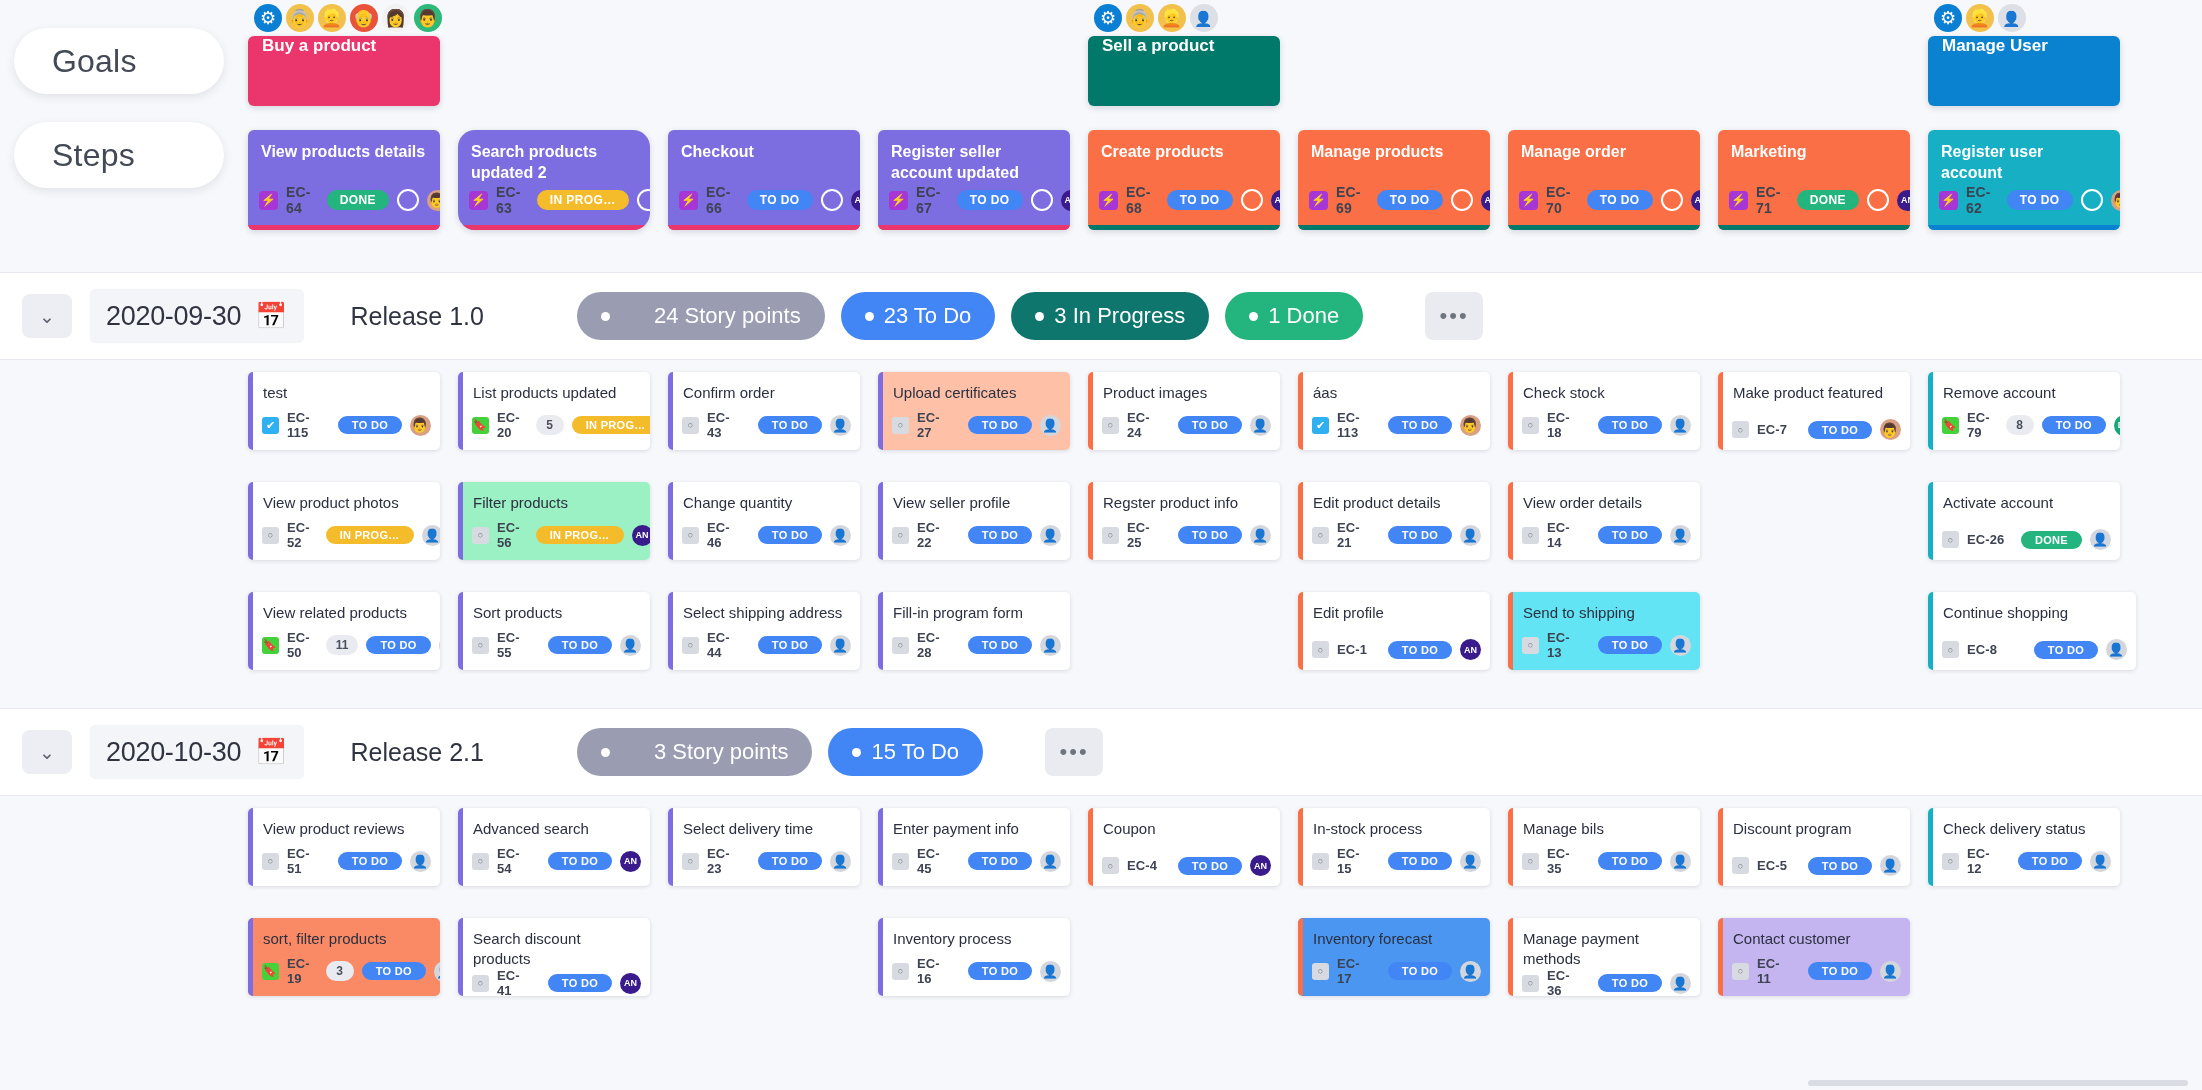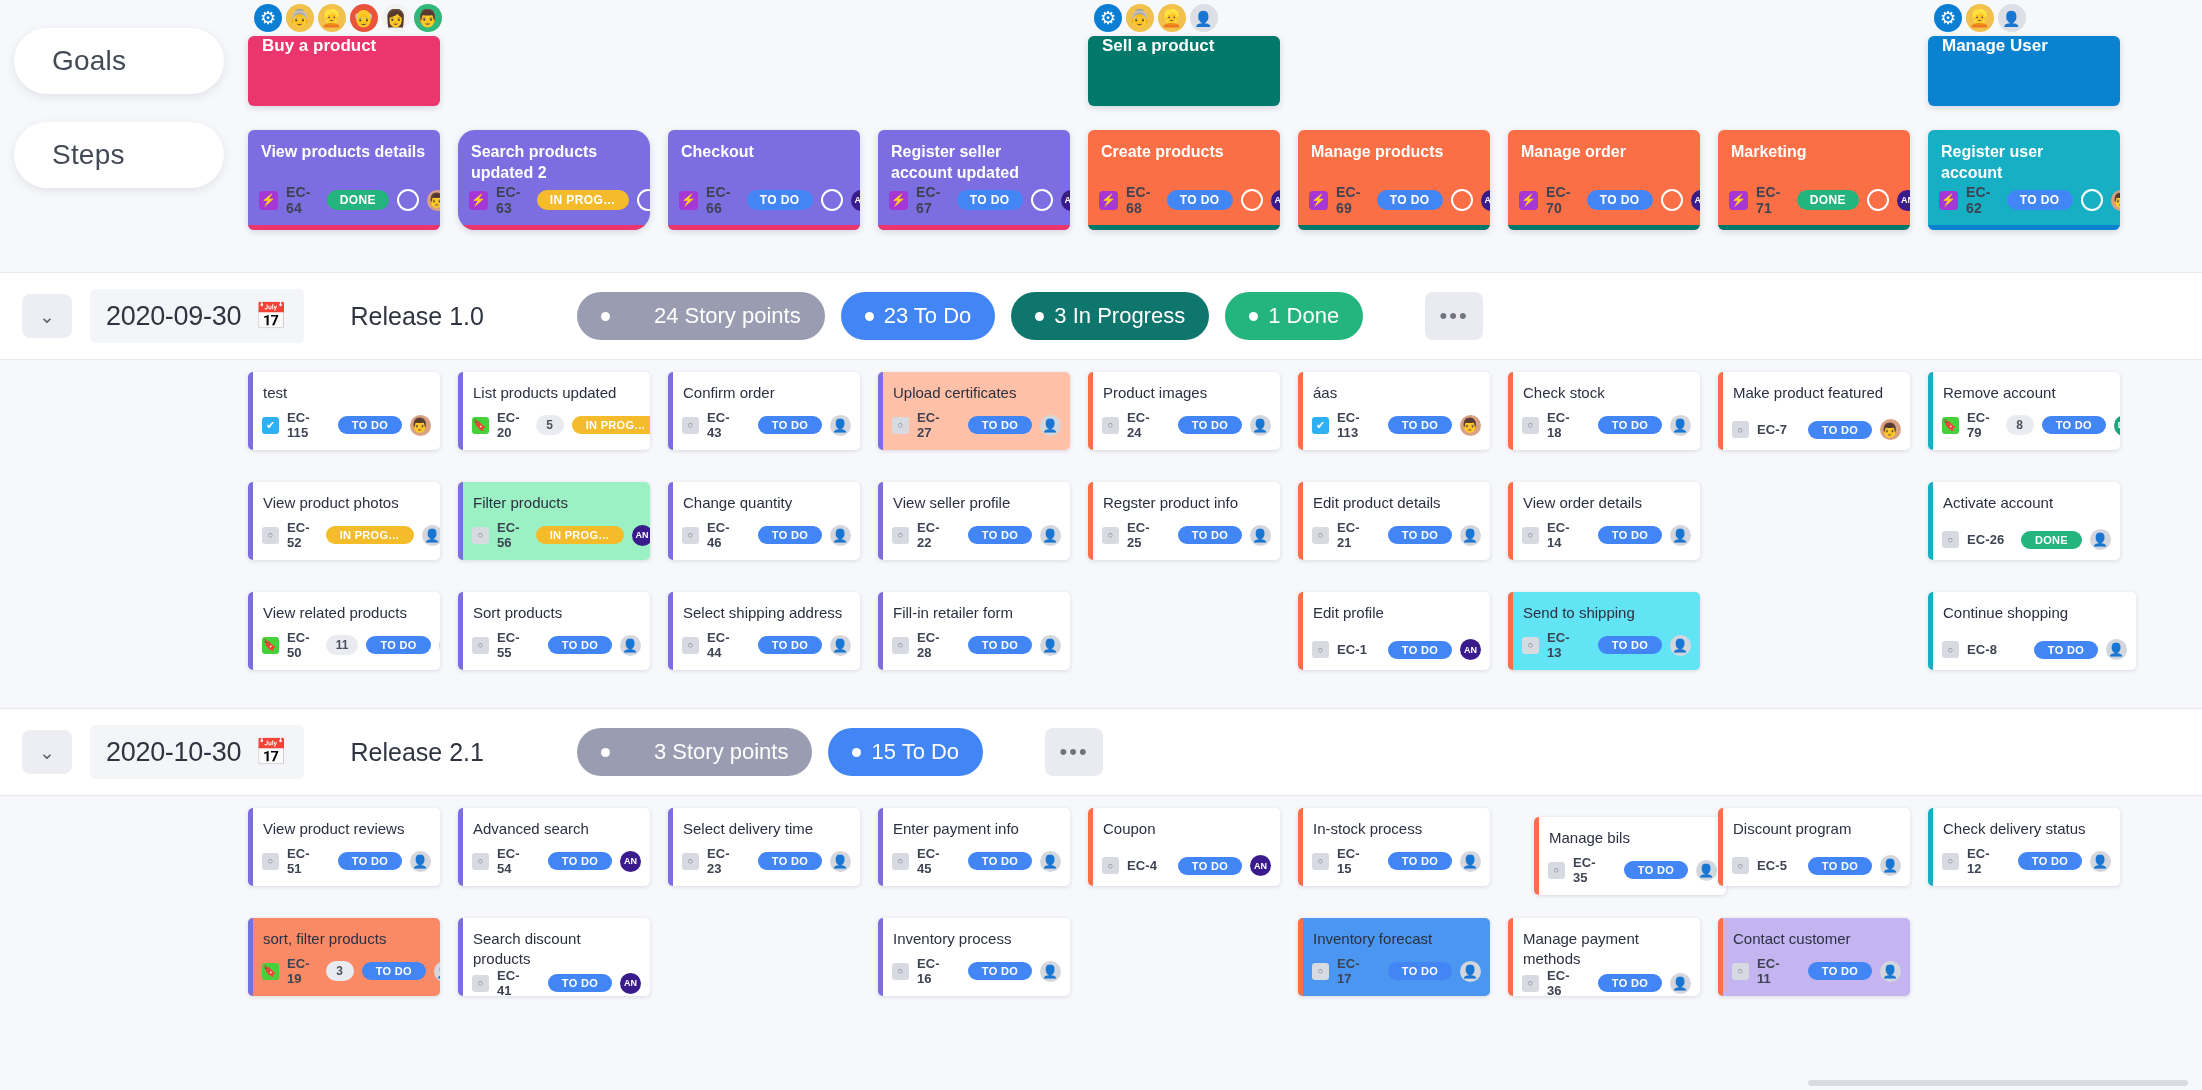"Goals" .rail-pill { font-size: 28px -> 32px }
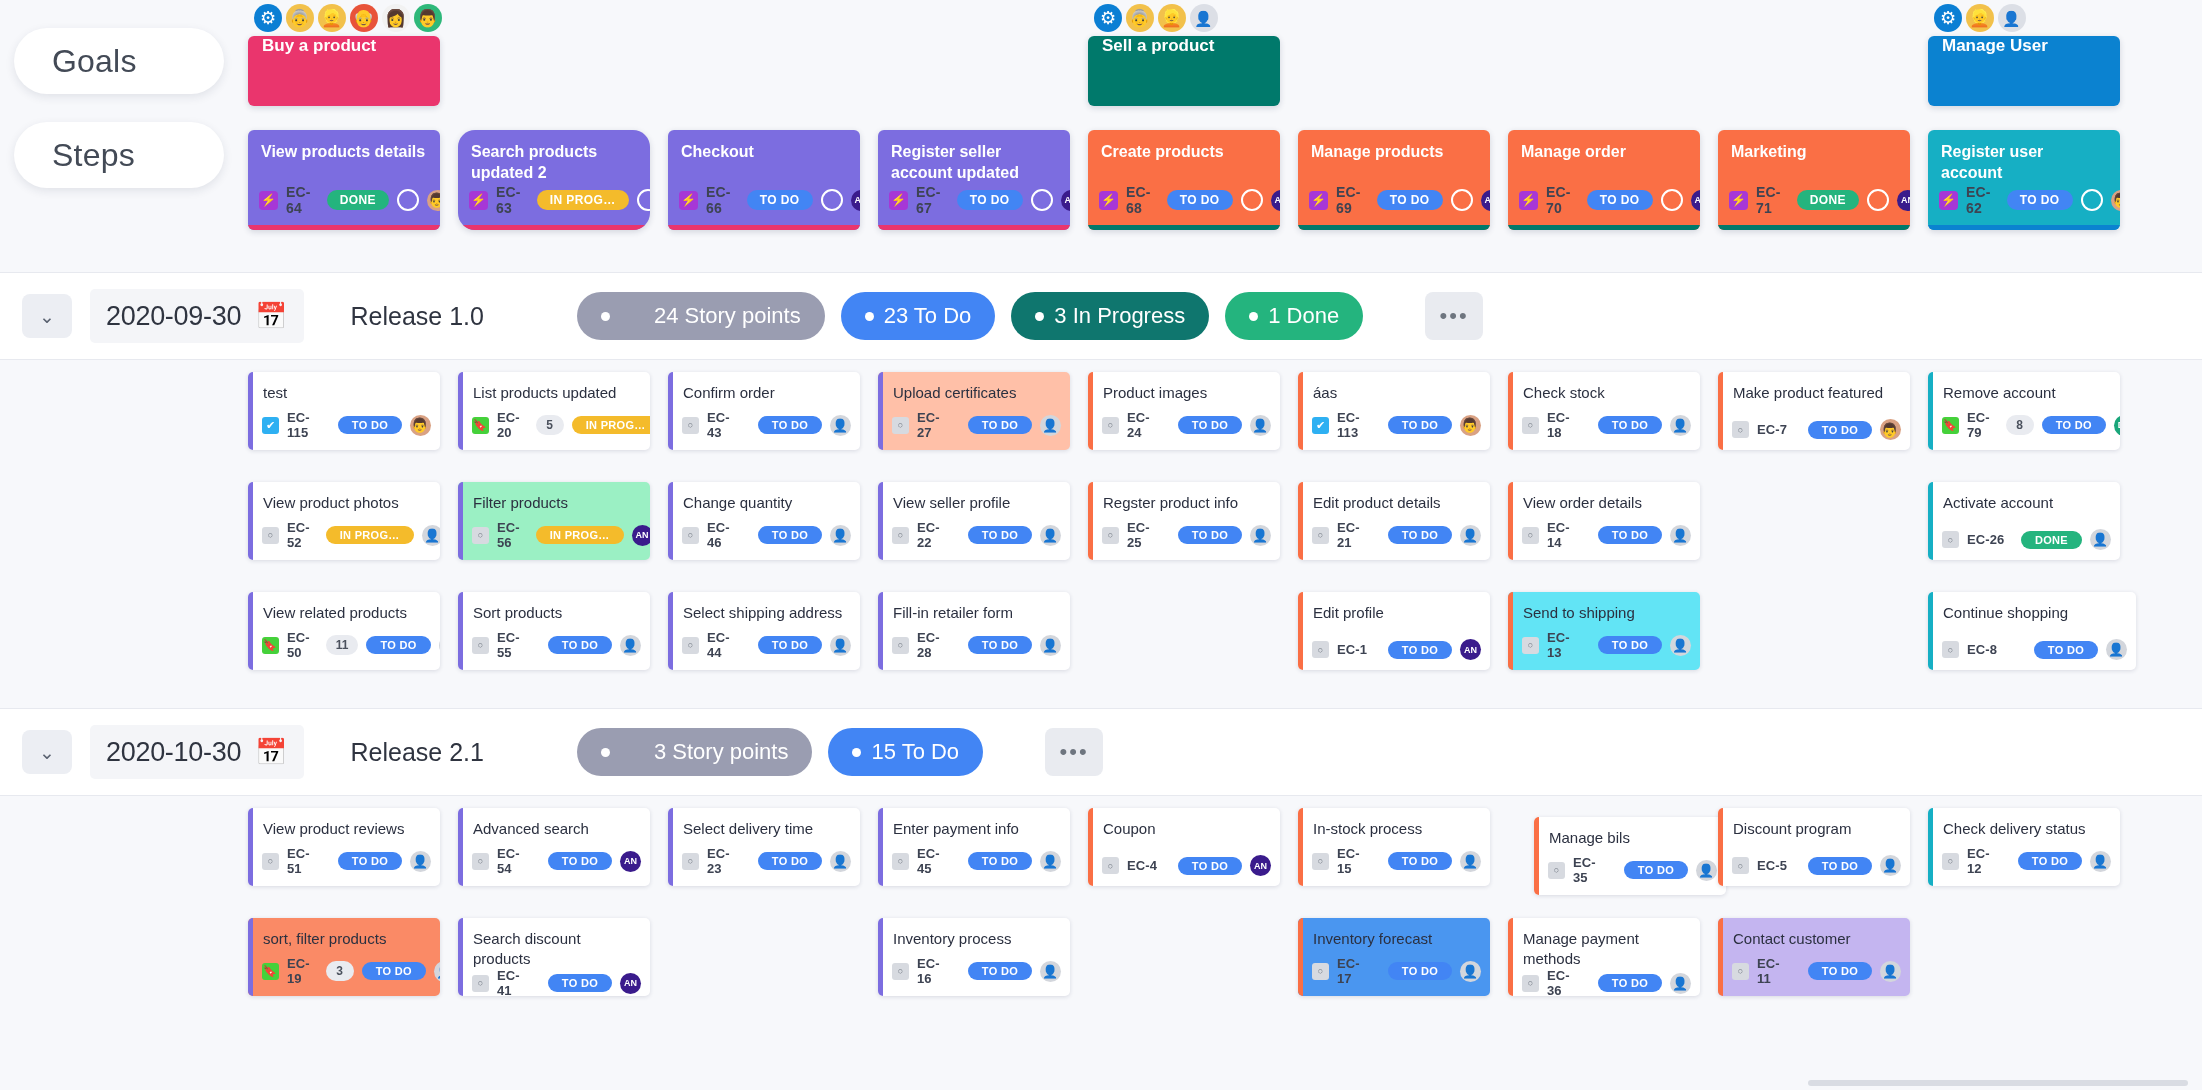"Fill-in retailer form" div.s-title { text: retailer -> program }
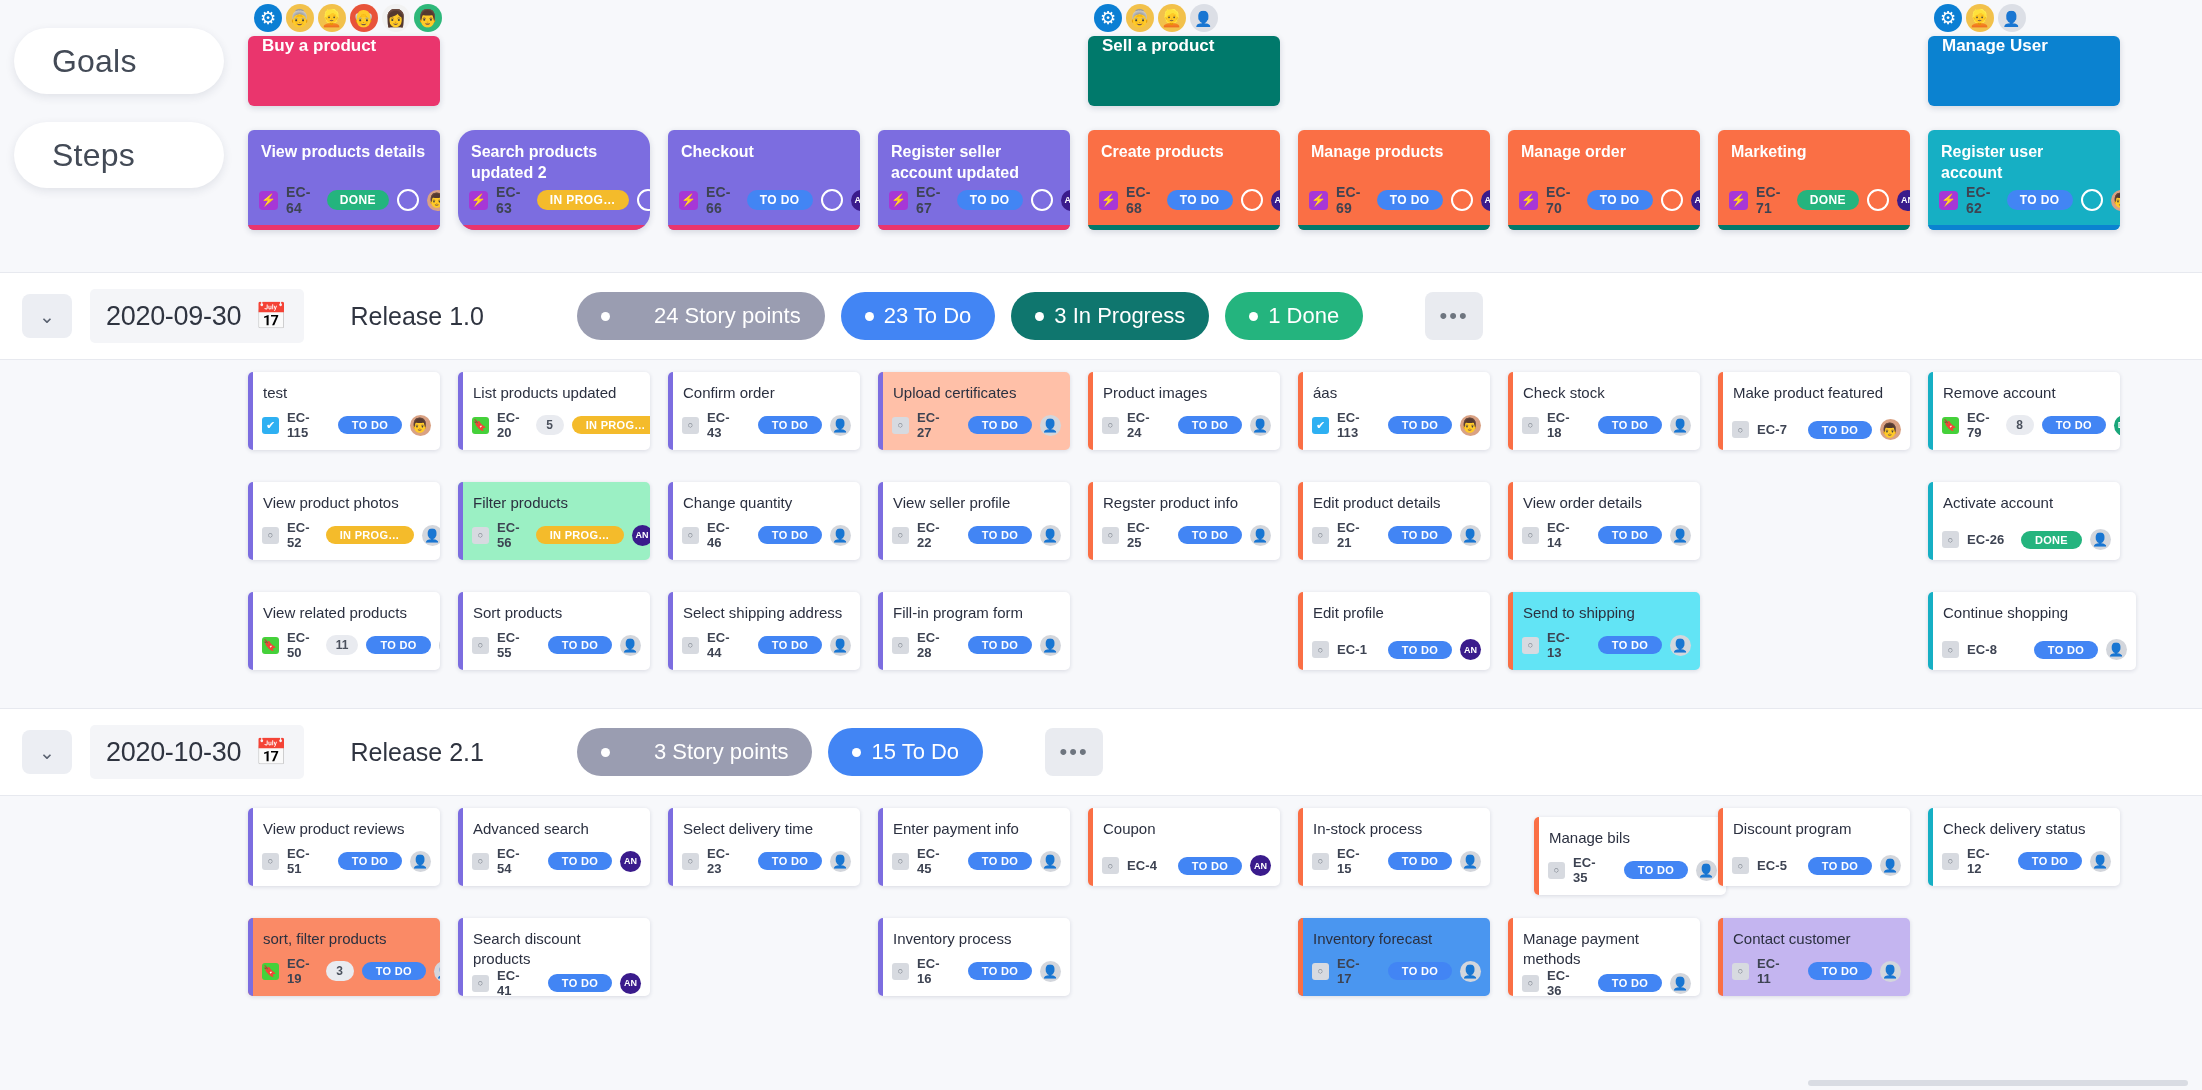"Manage bils" div.scard { margin-left: 26px -> none; top: 9px -> 0px }
